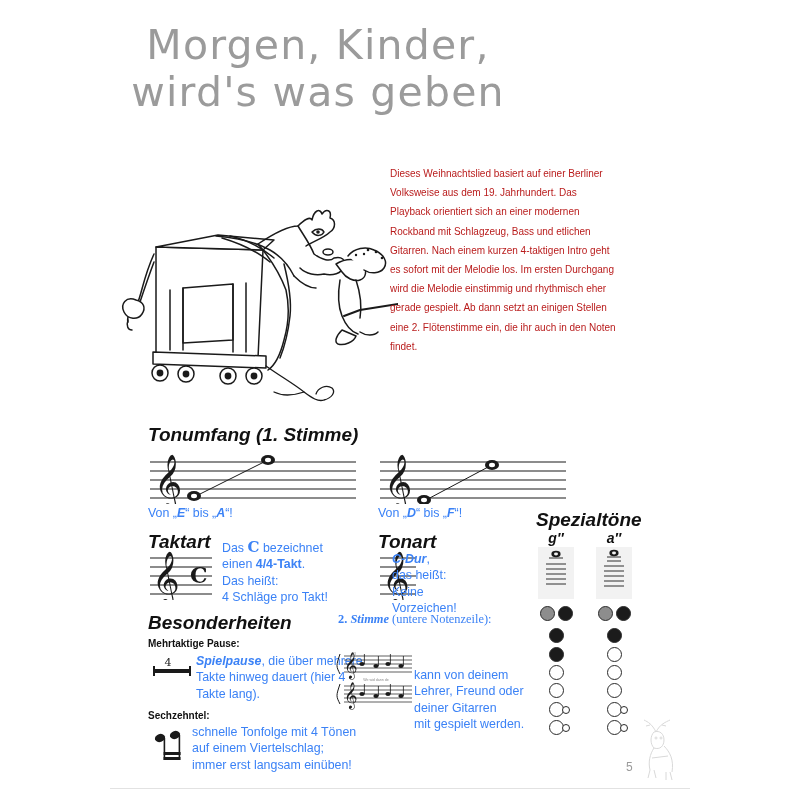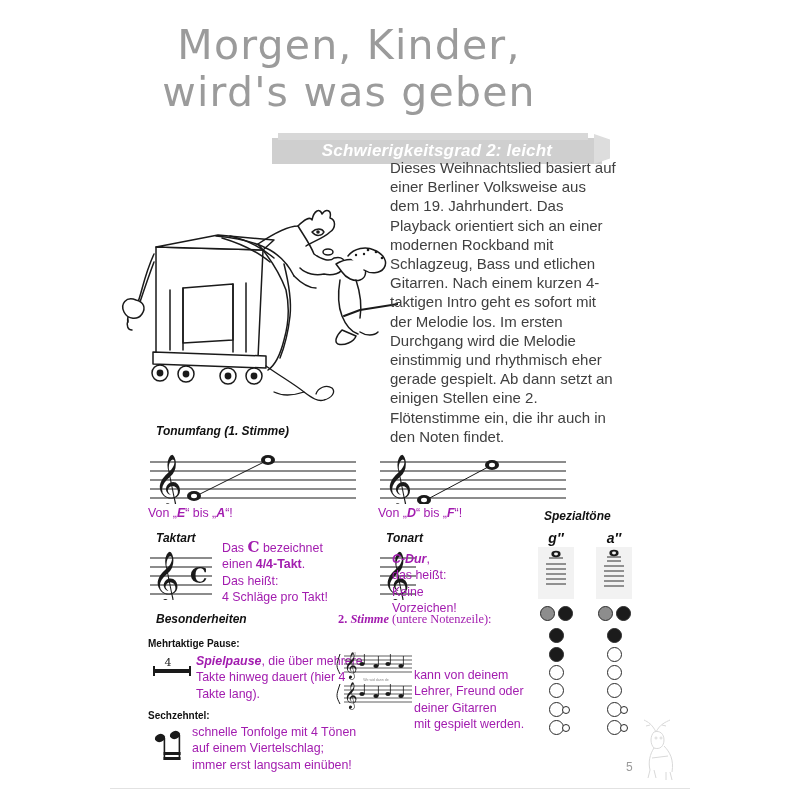"Morgen, Kinder," .title-block { margin-left: 31px -> none }
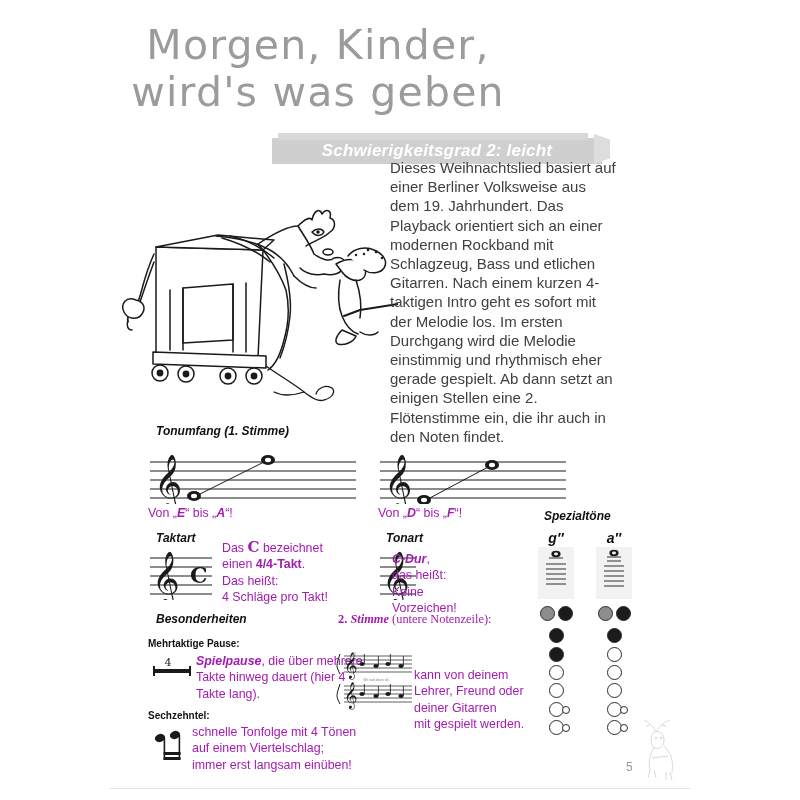"Schwierigkeitsgrad 2: leicht" div.badge-wrap { html: <div> <div></div> <div>Schwierigkeitsgrad 2: leicht</div> </div> -> none }
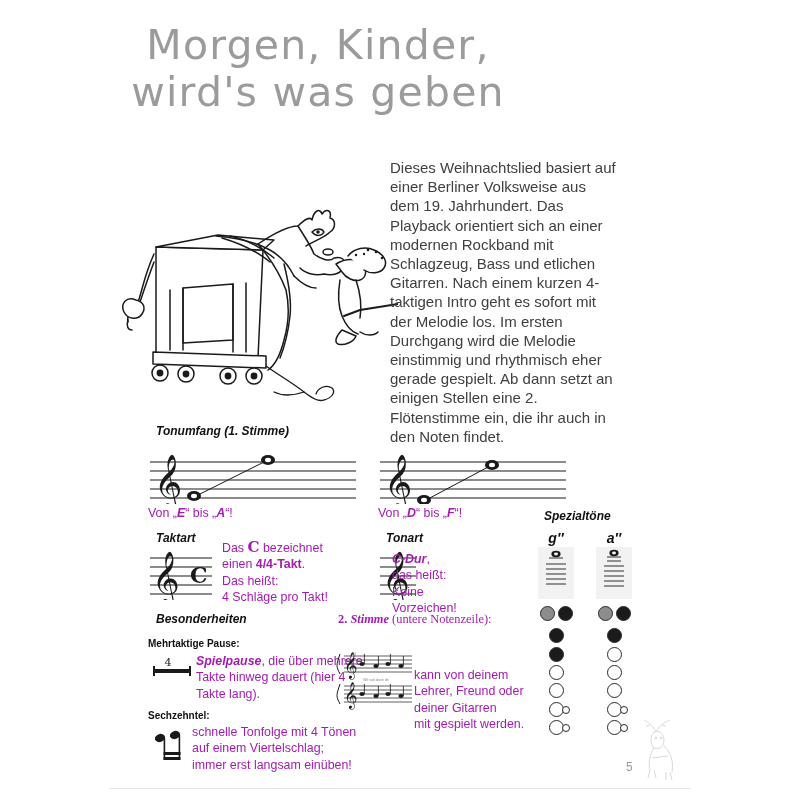"Dieses Weihnachtslied basiert auf einer" .intro { color: #404040 -> #b91c1c; font-size: 15px -> 10px; top: 158px -> 164px }
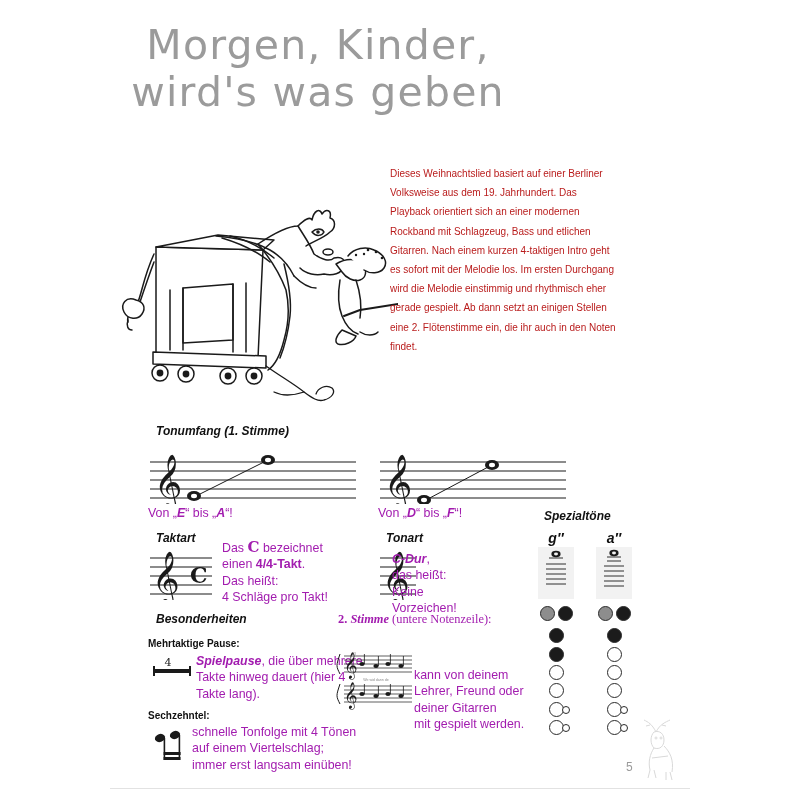"Tonumfang (1. Stimme)" .h2 { font-size: 12px -> 19px; margin-left: 8px -> none }
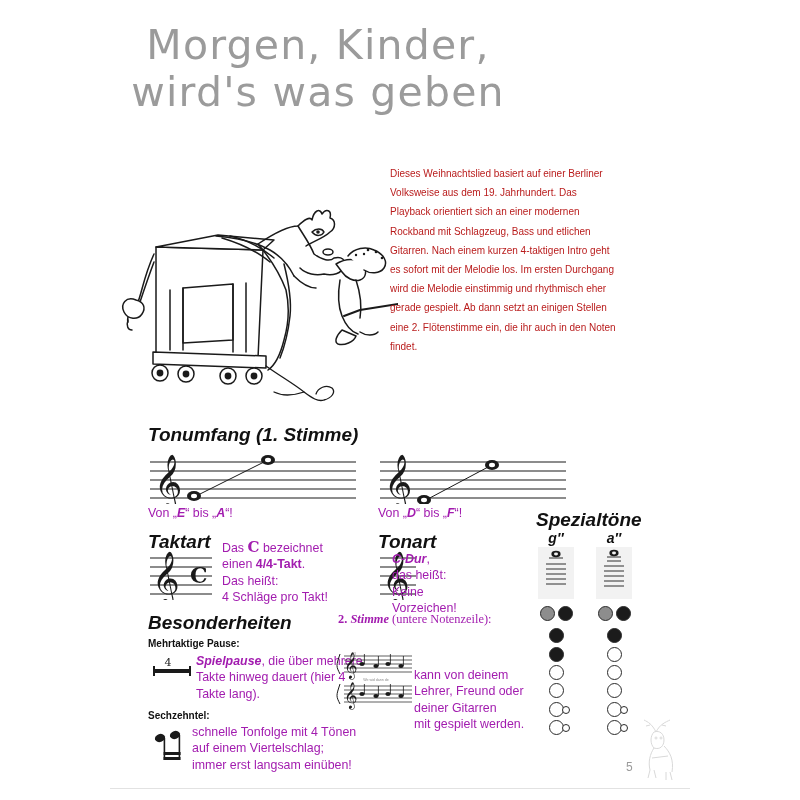"Von „E“ bis „A“!" .body-s { color: #a21caf -> #3b82f6 }
